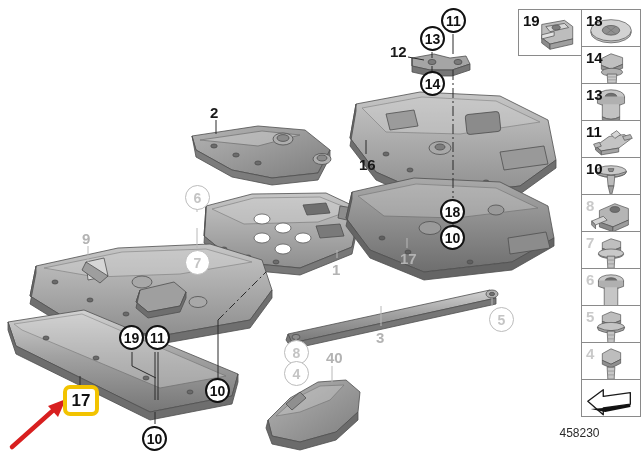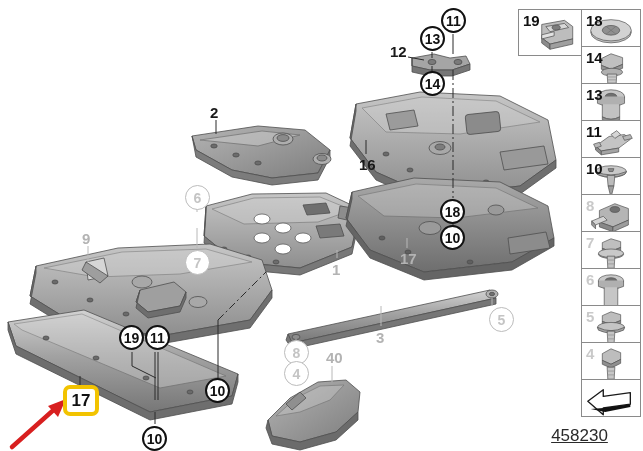"458230" #serial { font-size: 17px -> 12px; text-decoration: underline -> none }
